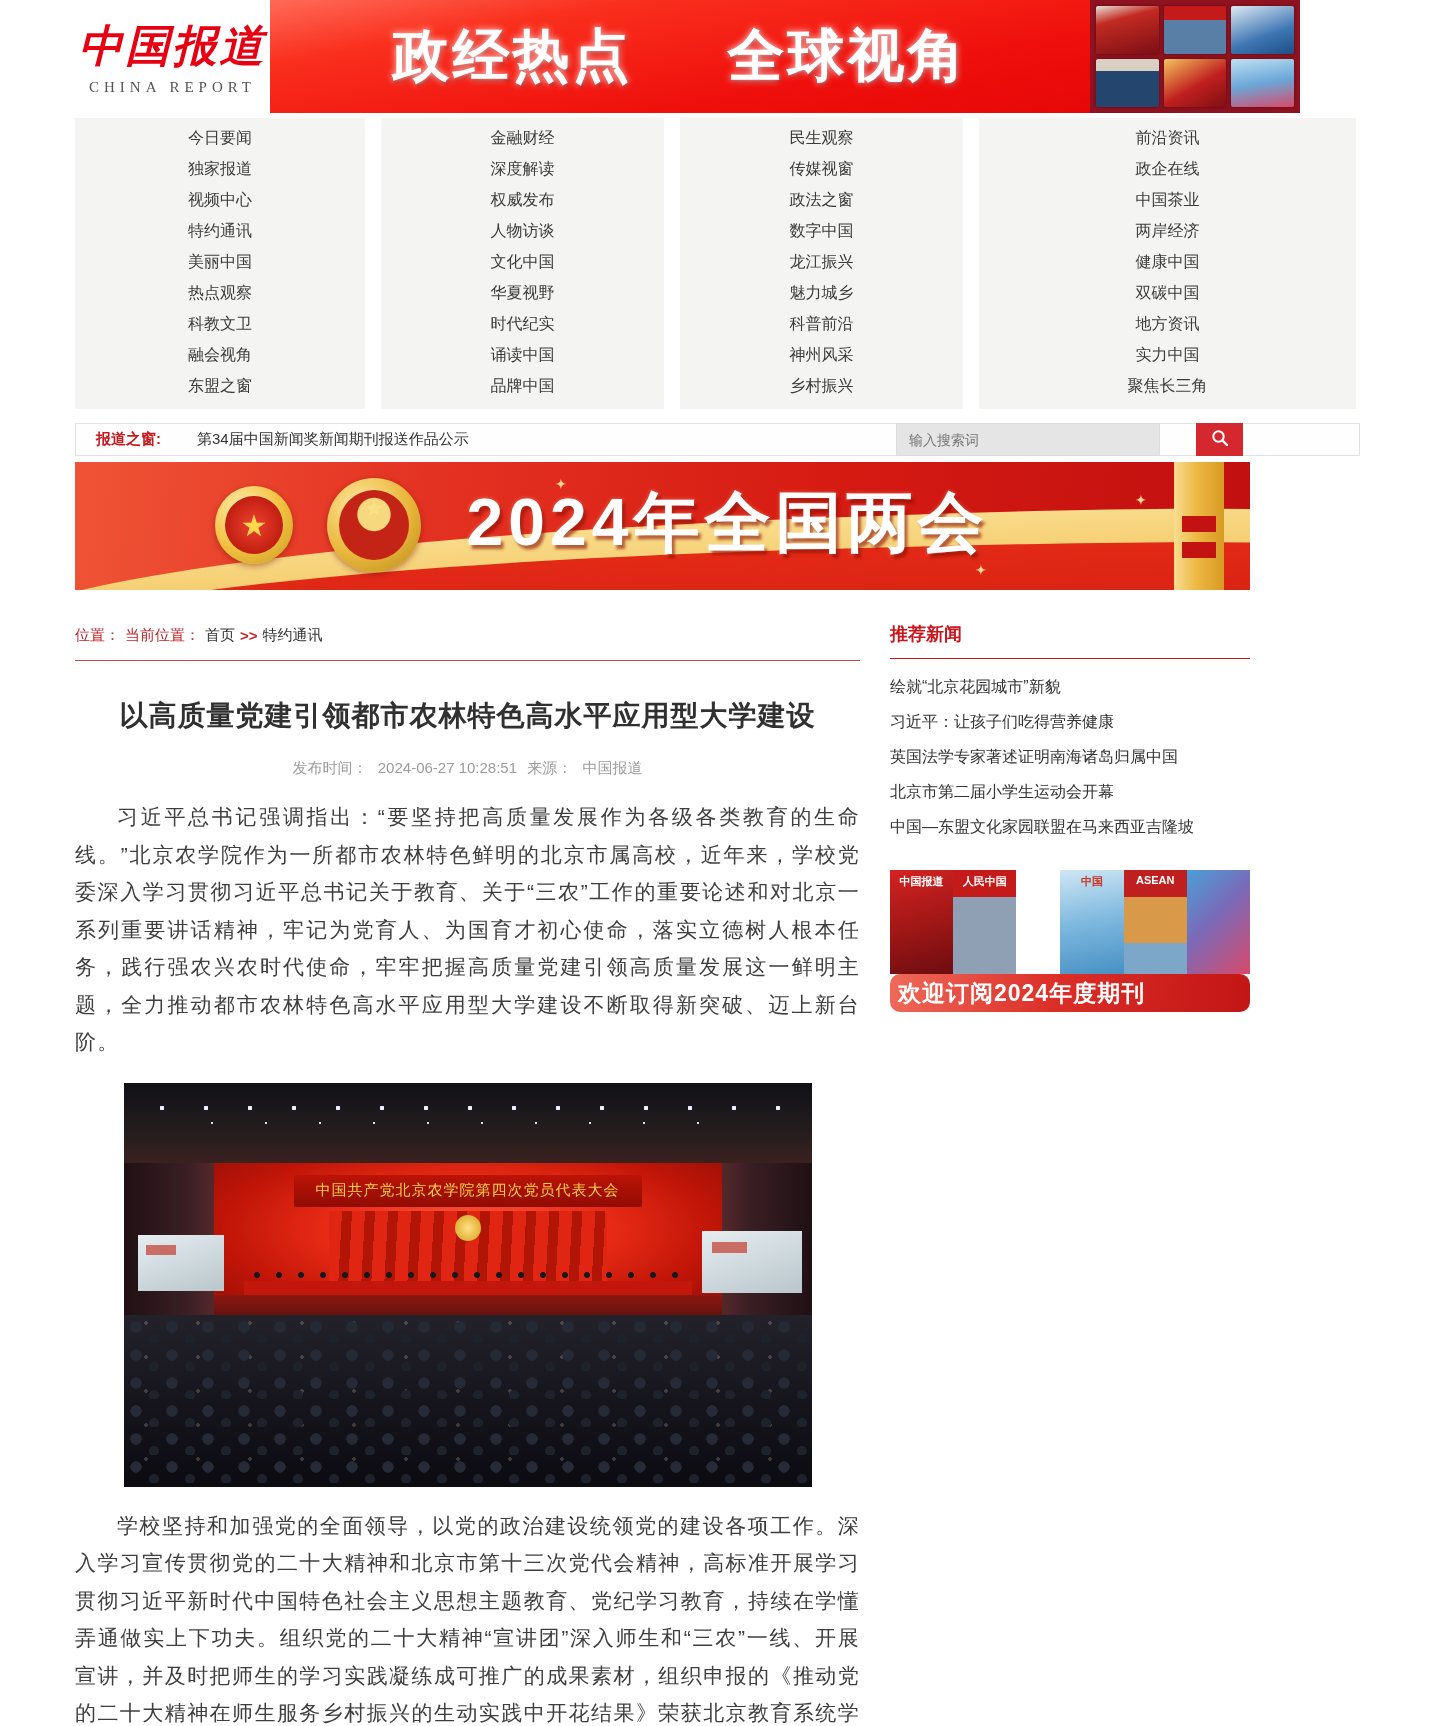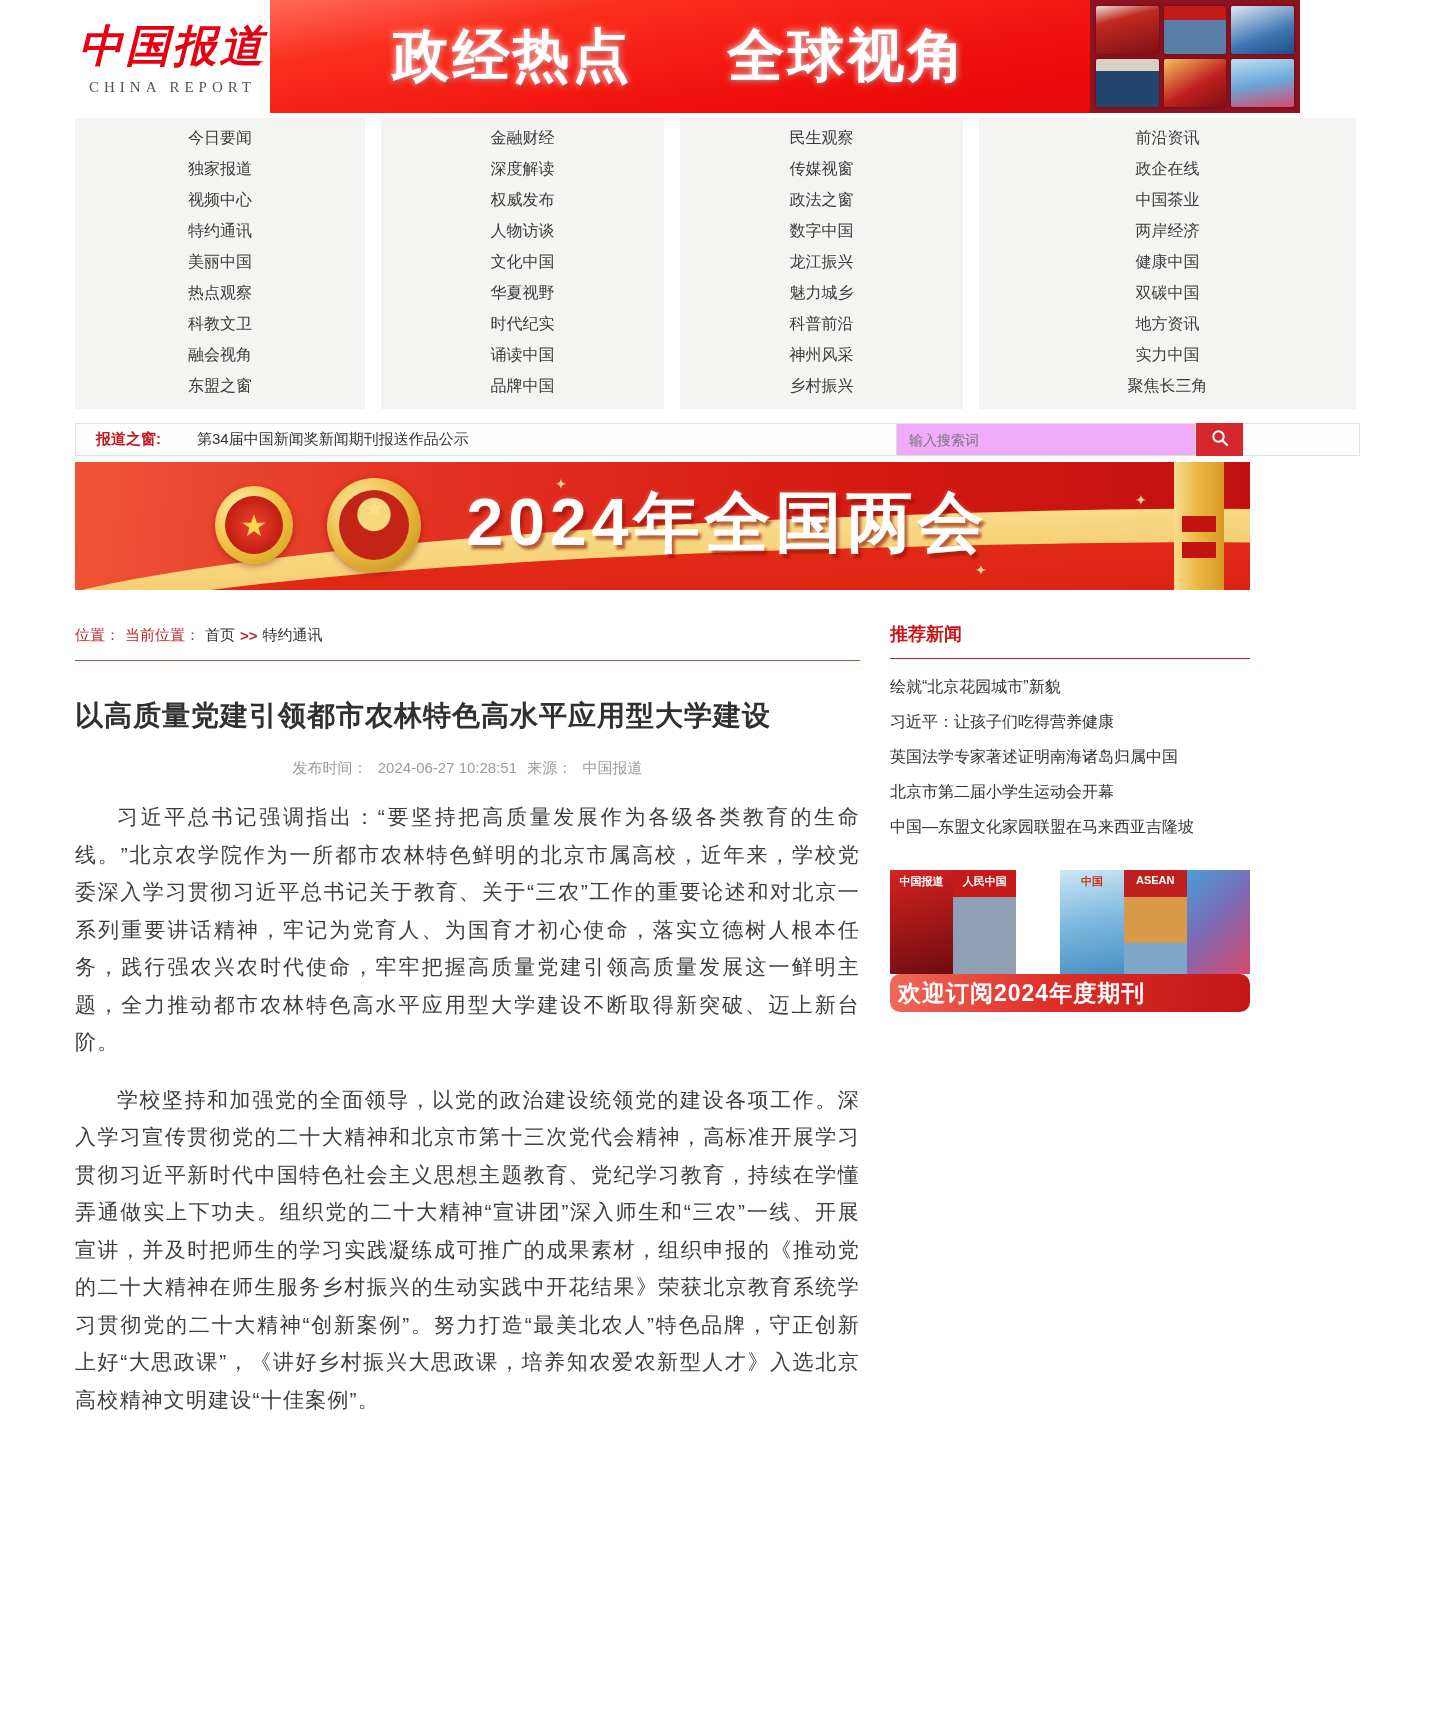"输入搜索词" .search-input { background: #f0abfc -> #e5e5e5; width: 300px -> 264px }
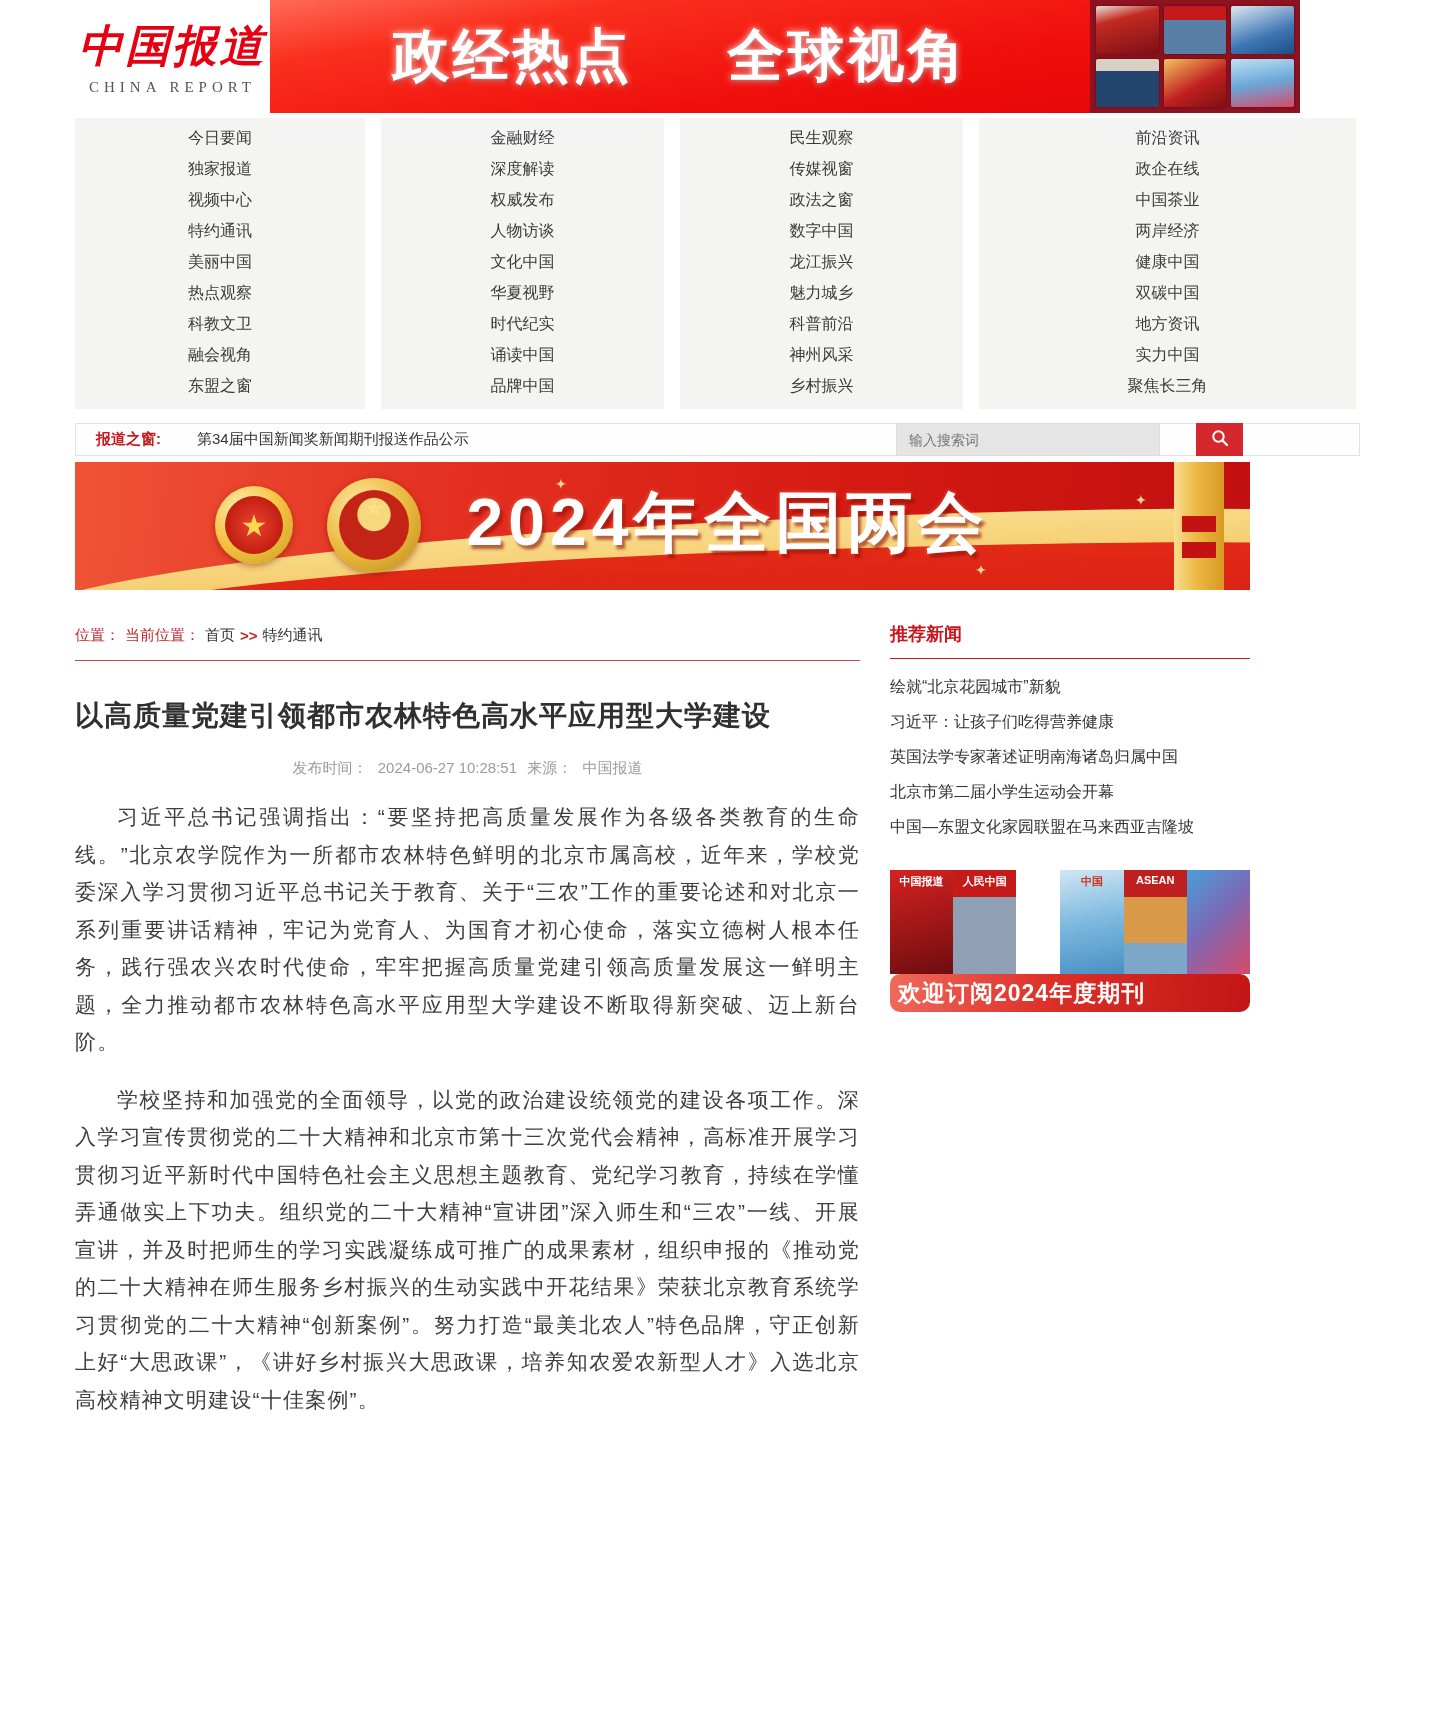"以高质量党建引领都市农林特色高水平应用型大学建设" .article-title { text-align: none -> center }
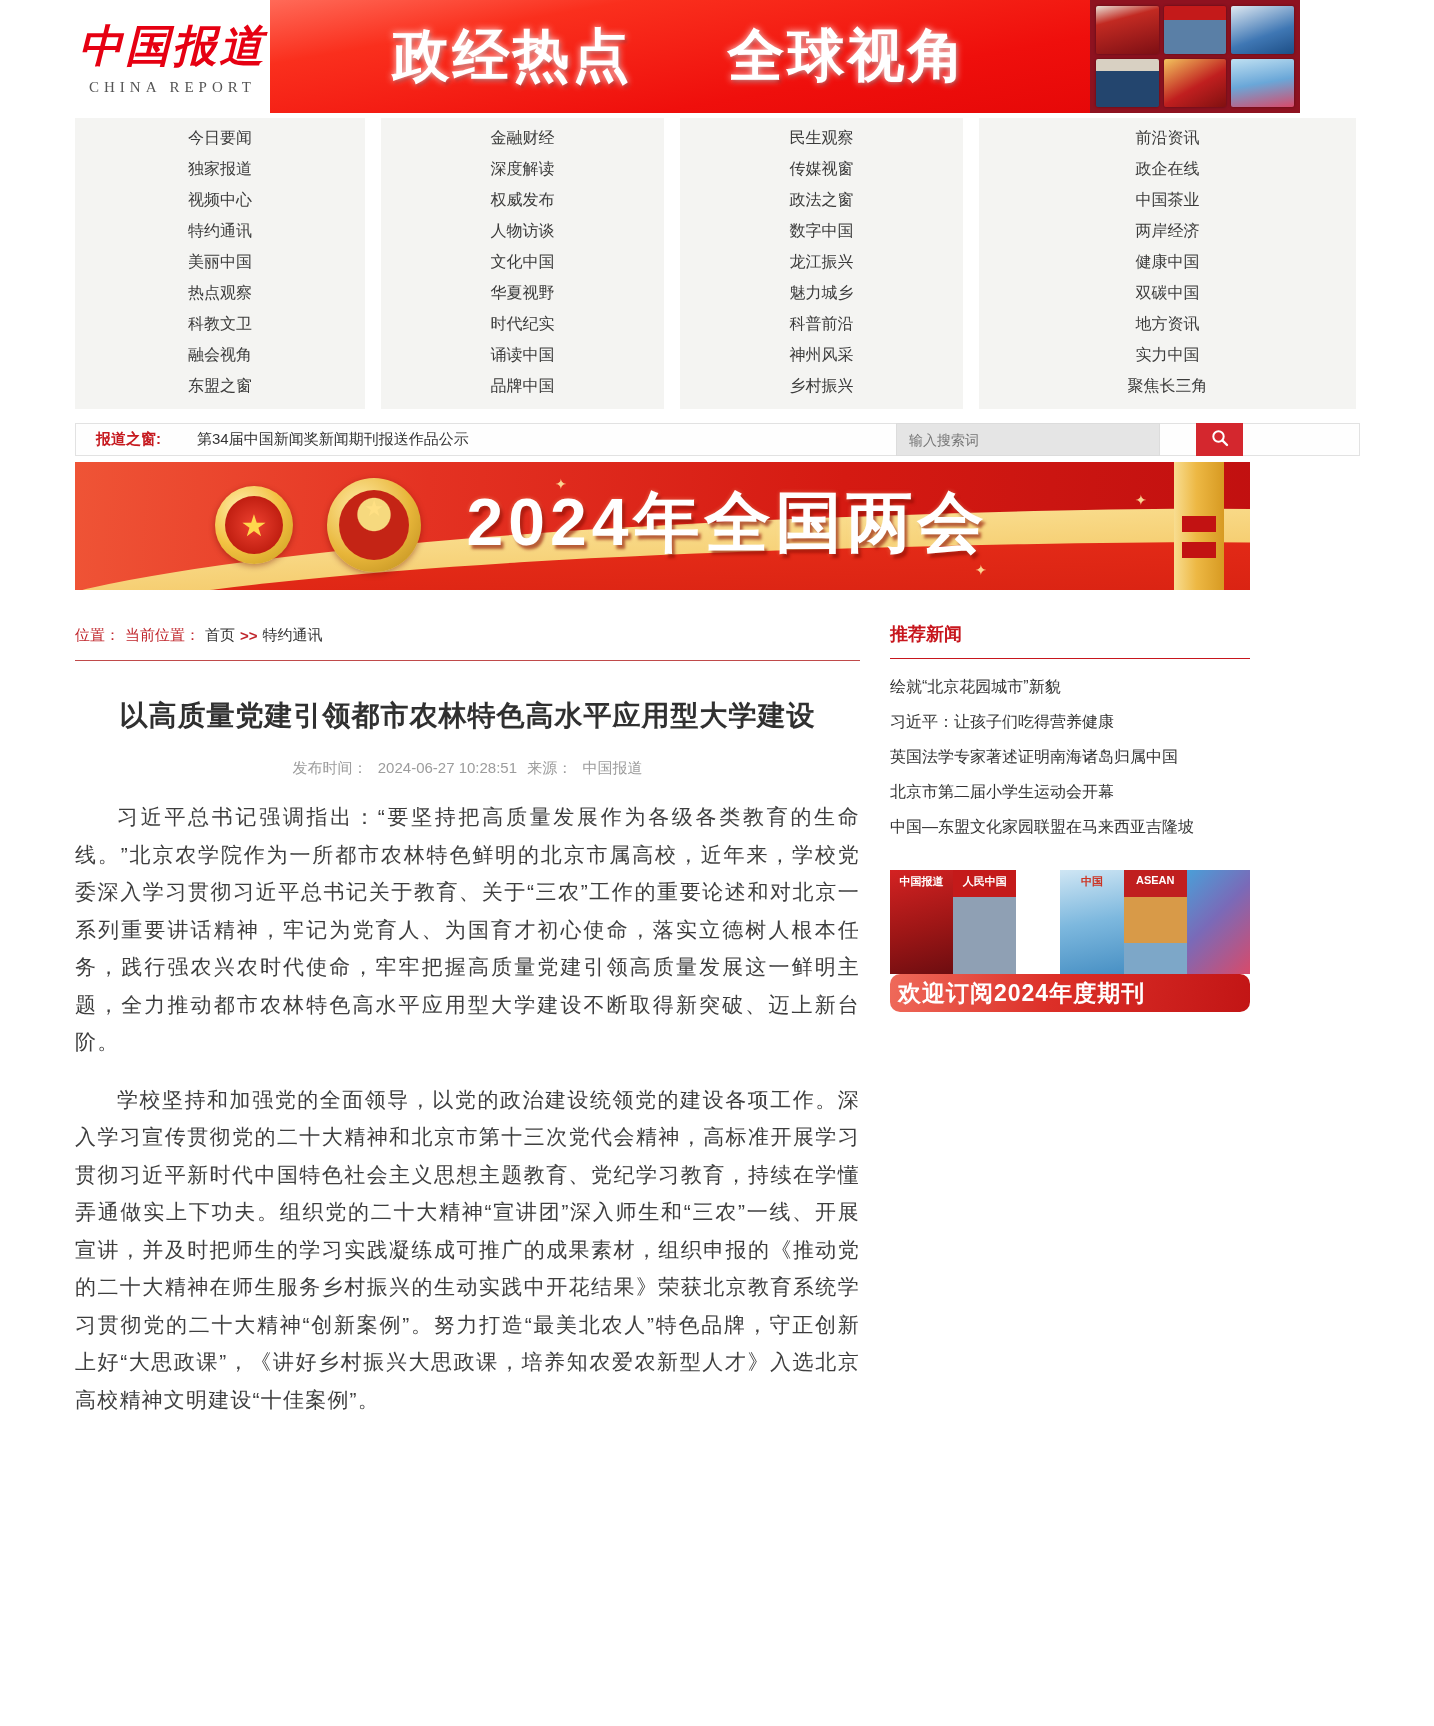"中国共产党北京农学院第四次党员代表大会" div.photo { html: none -> <div> <div></div> <div></div> <div></div> <div> <div>中国共产党北京农学院第四次党员代表大会</div> <div></div> <div></div> <div></div> </div> <div></div> <div></div> <div></div> </div> }
